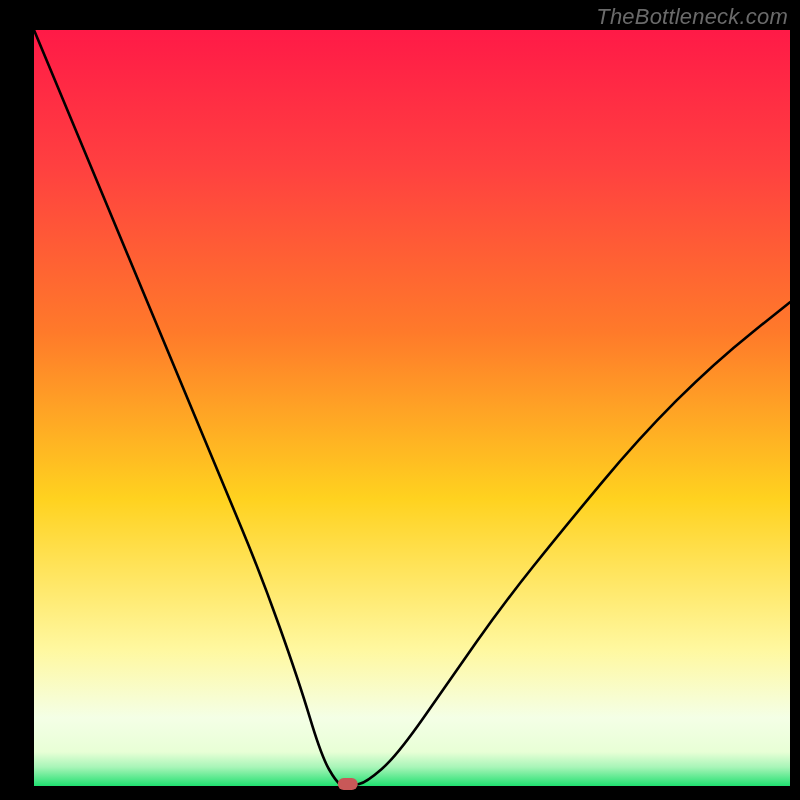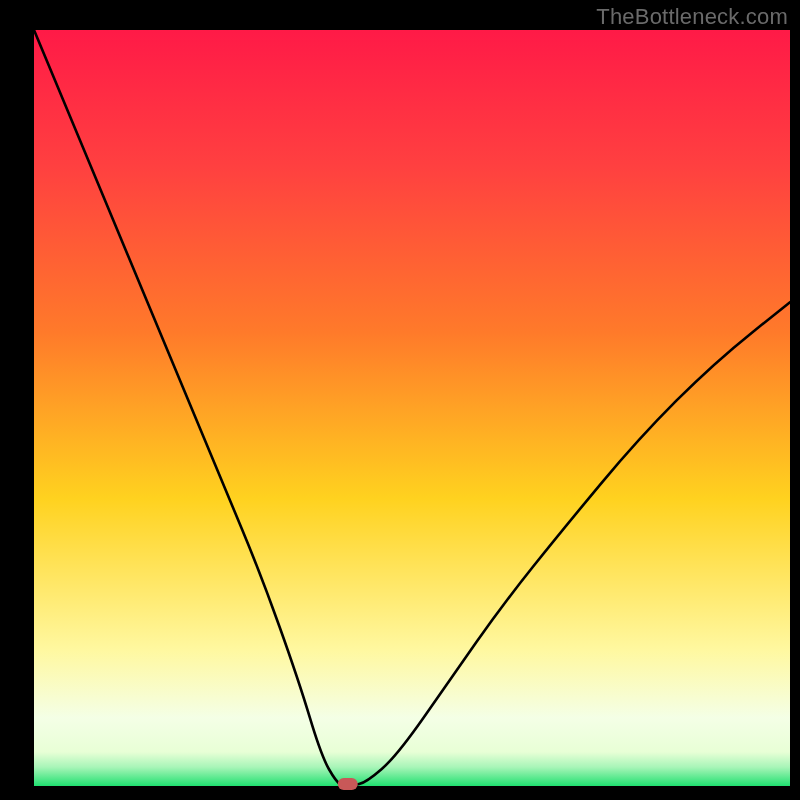"TheBottleneck.com" .watermark { font-style: none -> italic }
